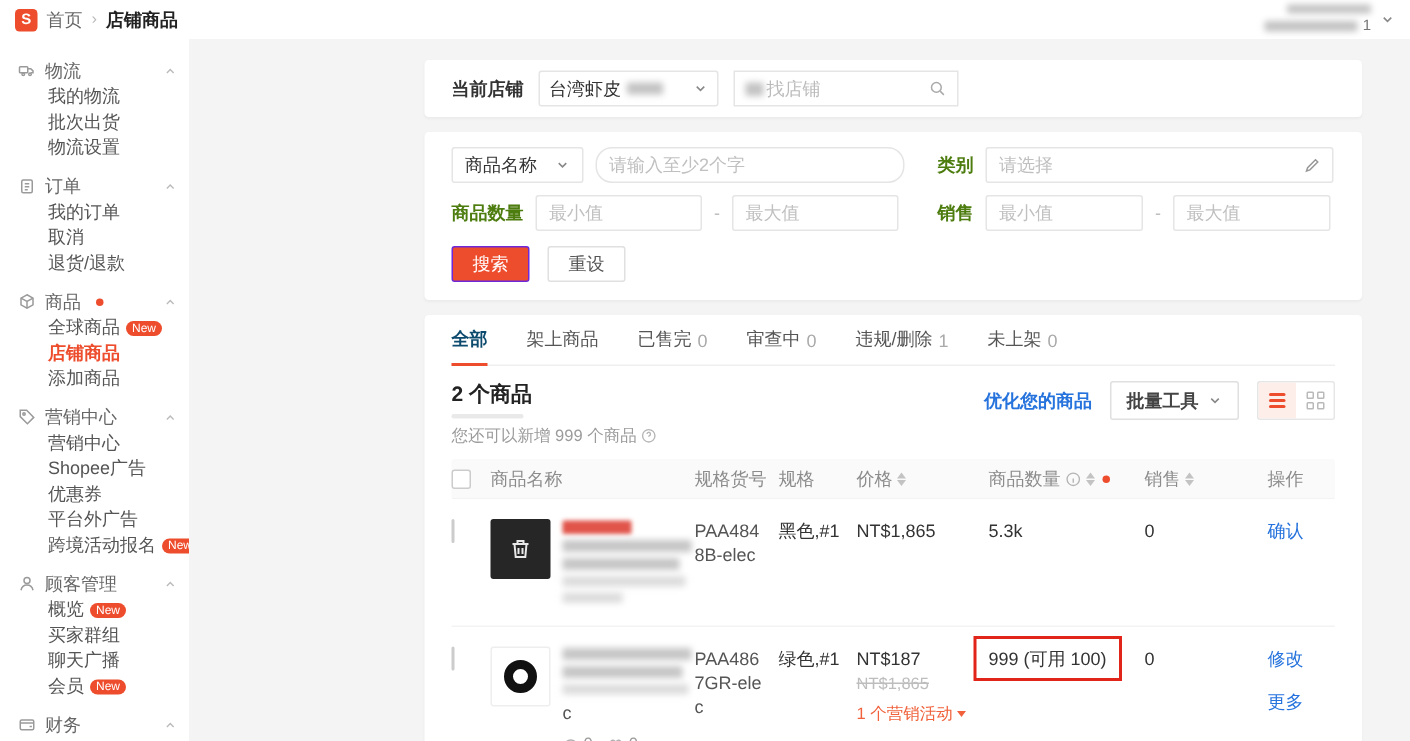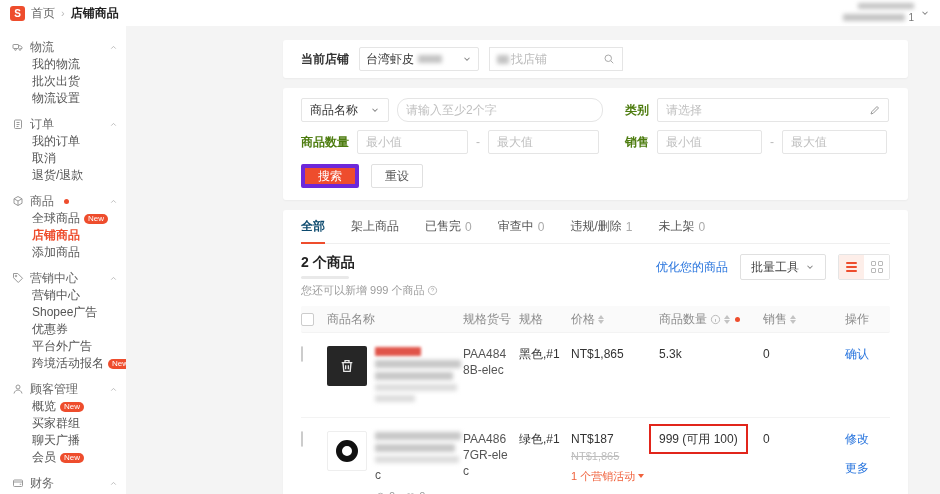"找店铺" .shop-search { width: 134px -> 150px }
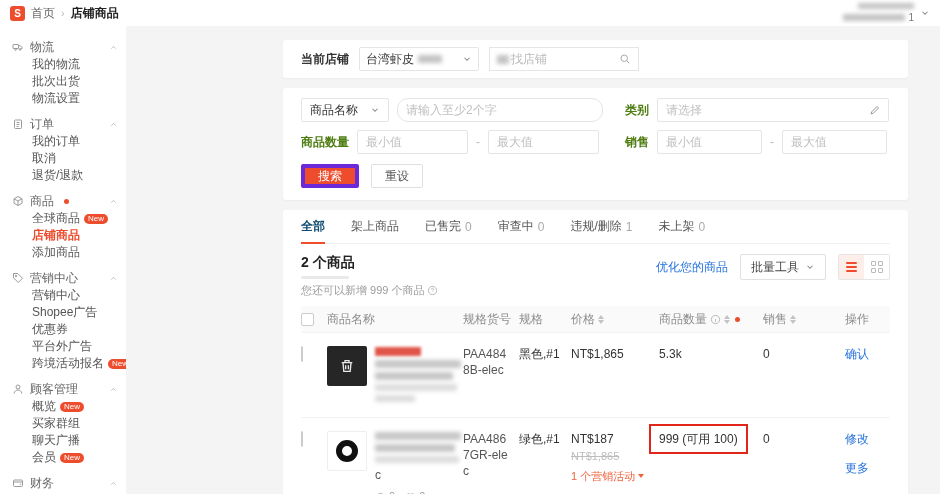"搜索" .btn-primary { border: 4px solid #6d28d9 -> 1px solid #6d28d9 }
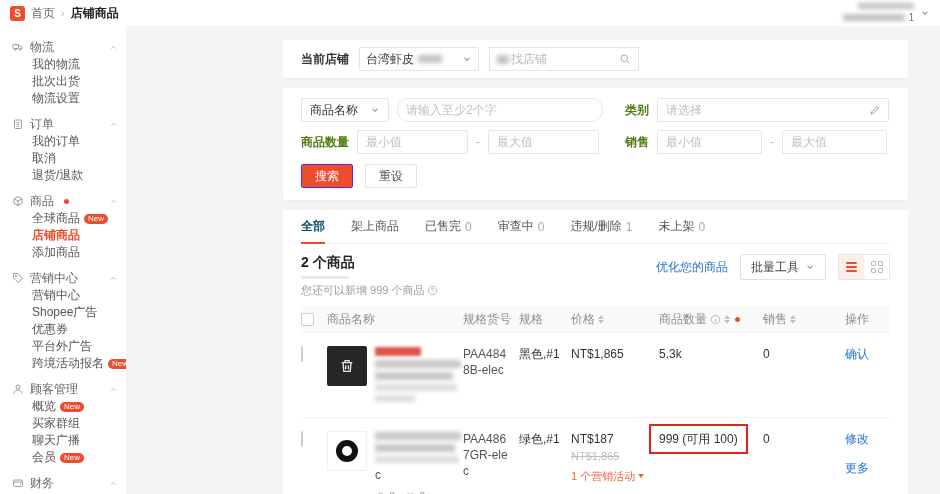"优化您的商品" .sum-right { font-weight: none -> bold }
